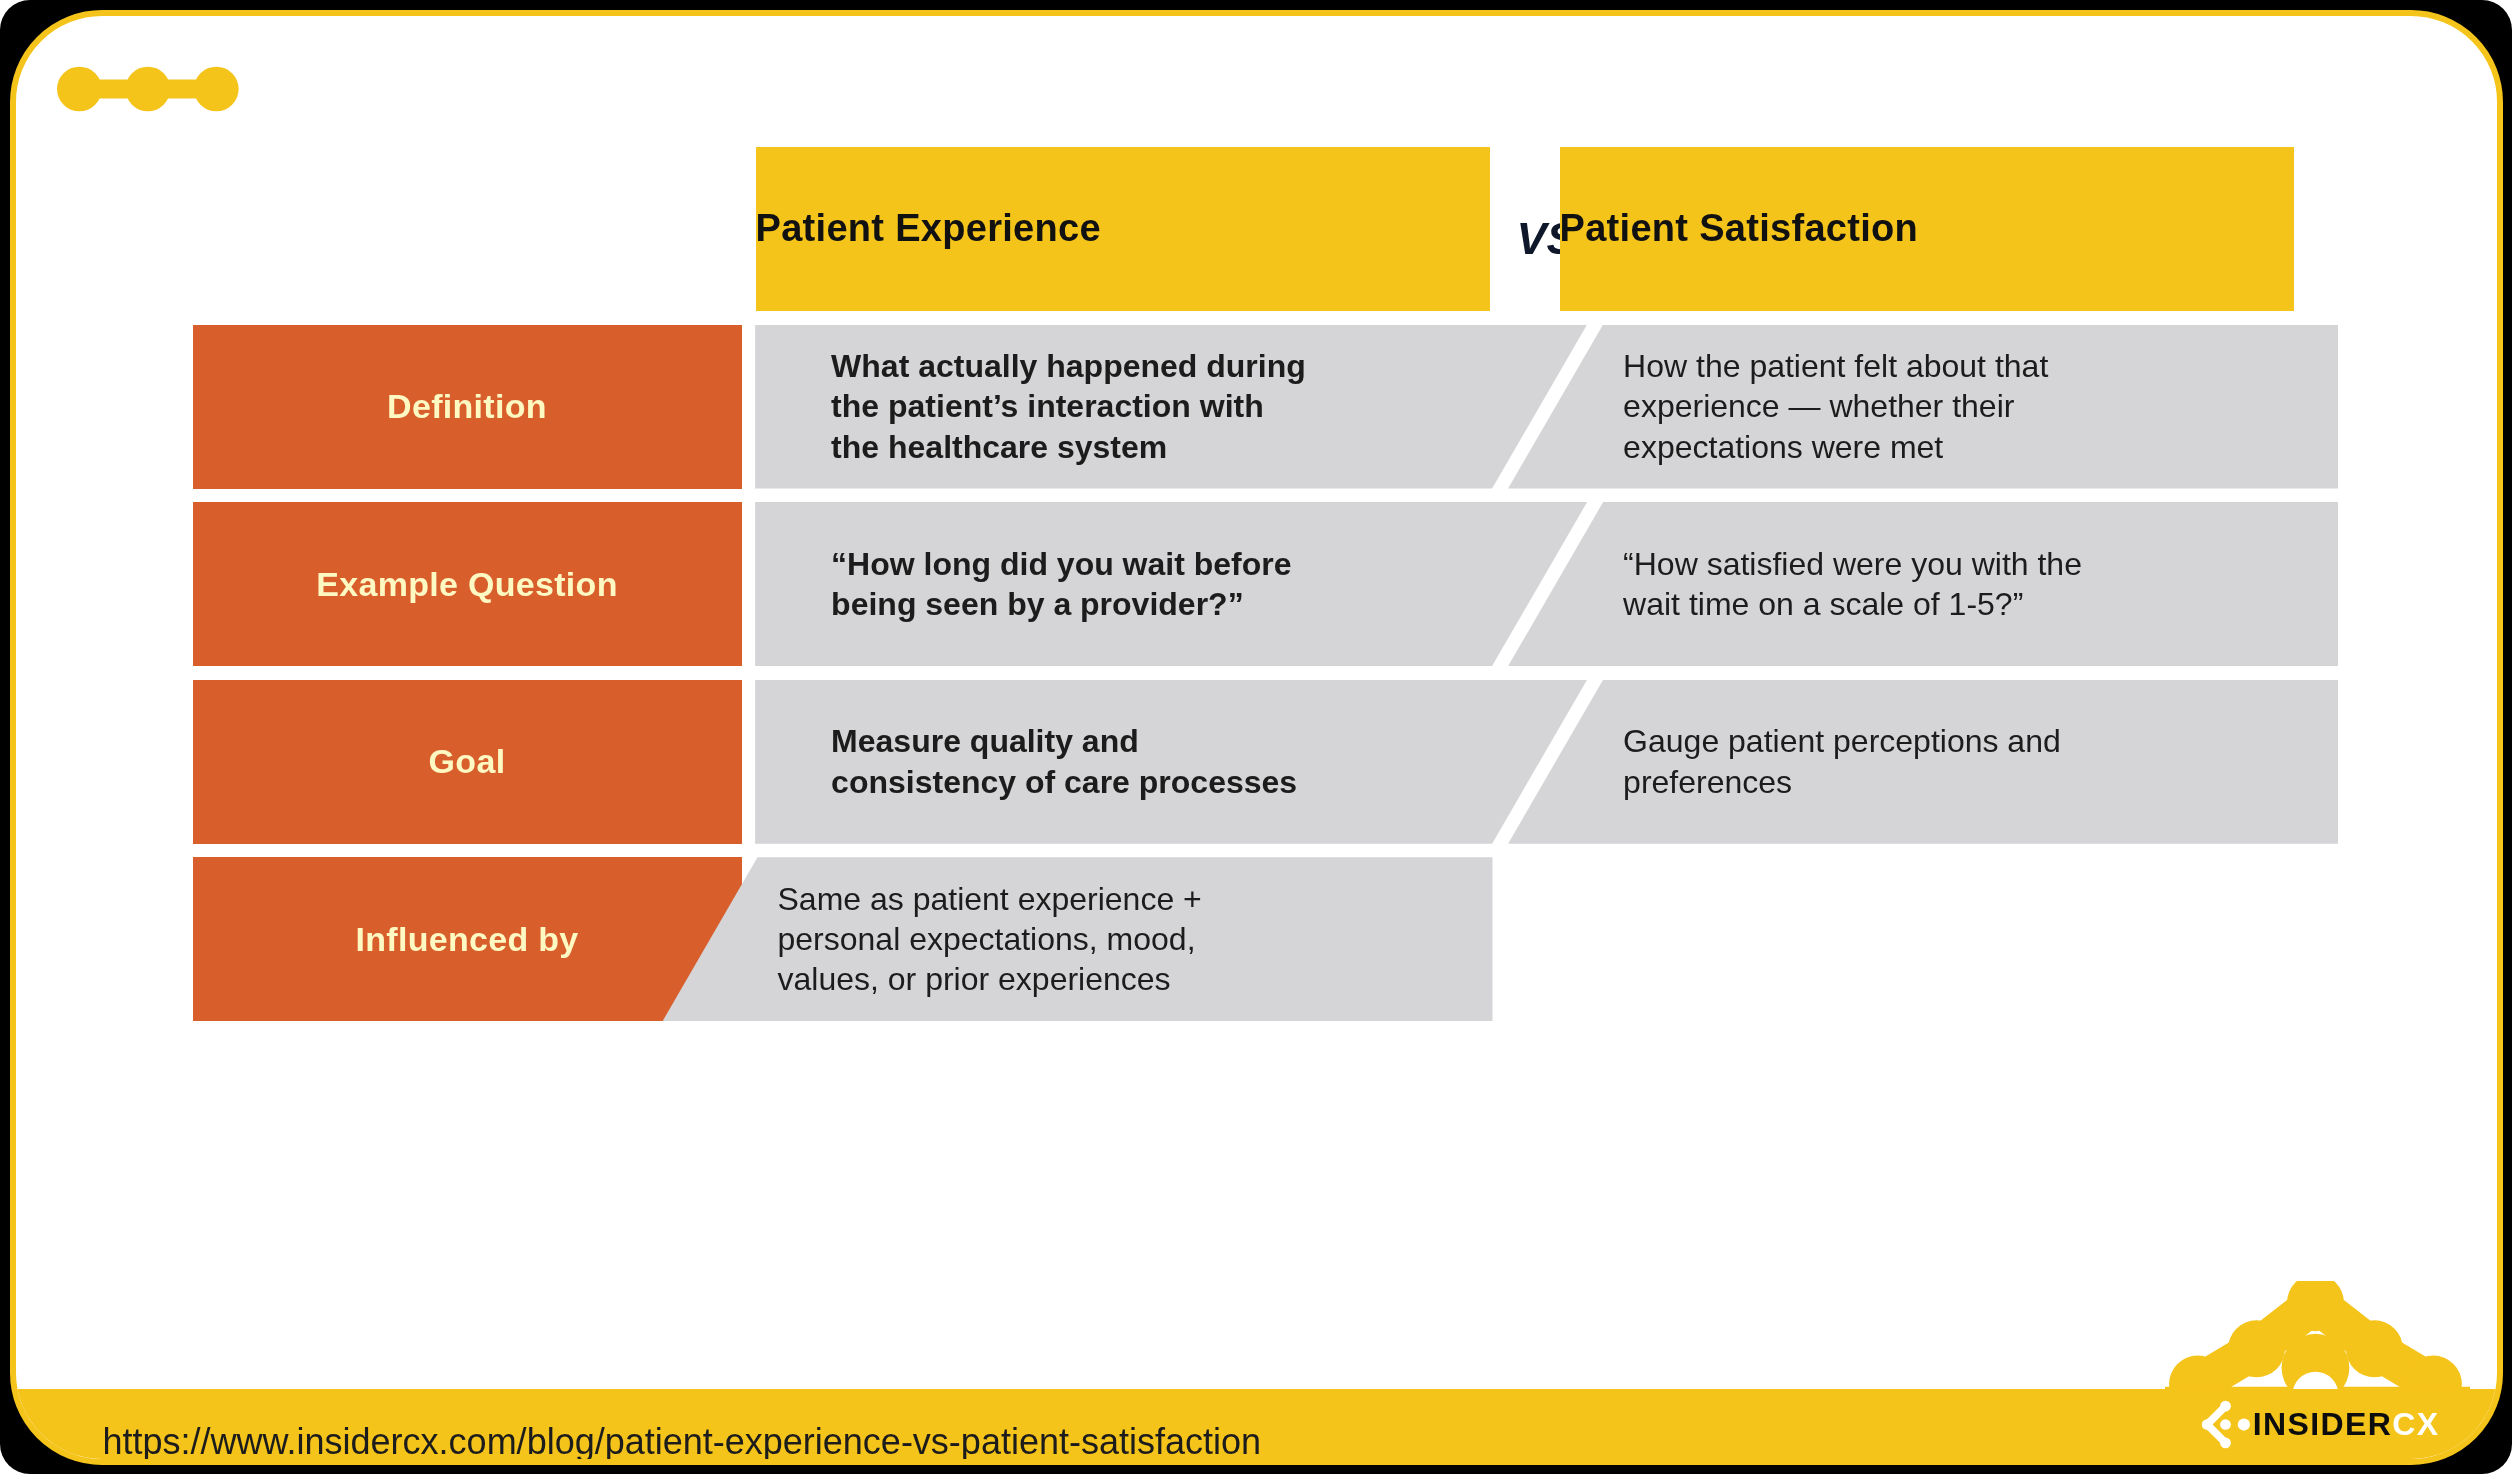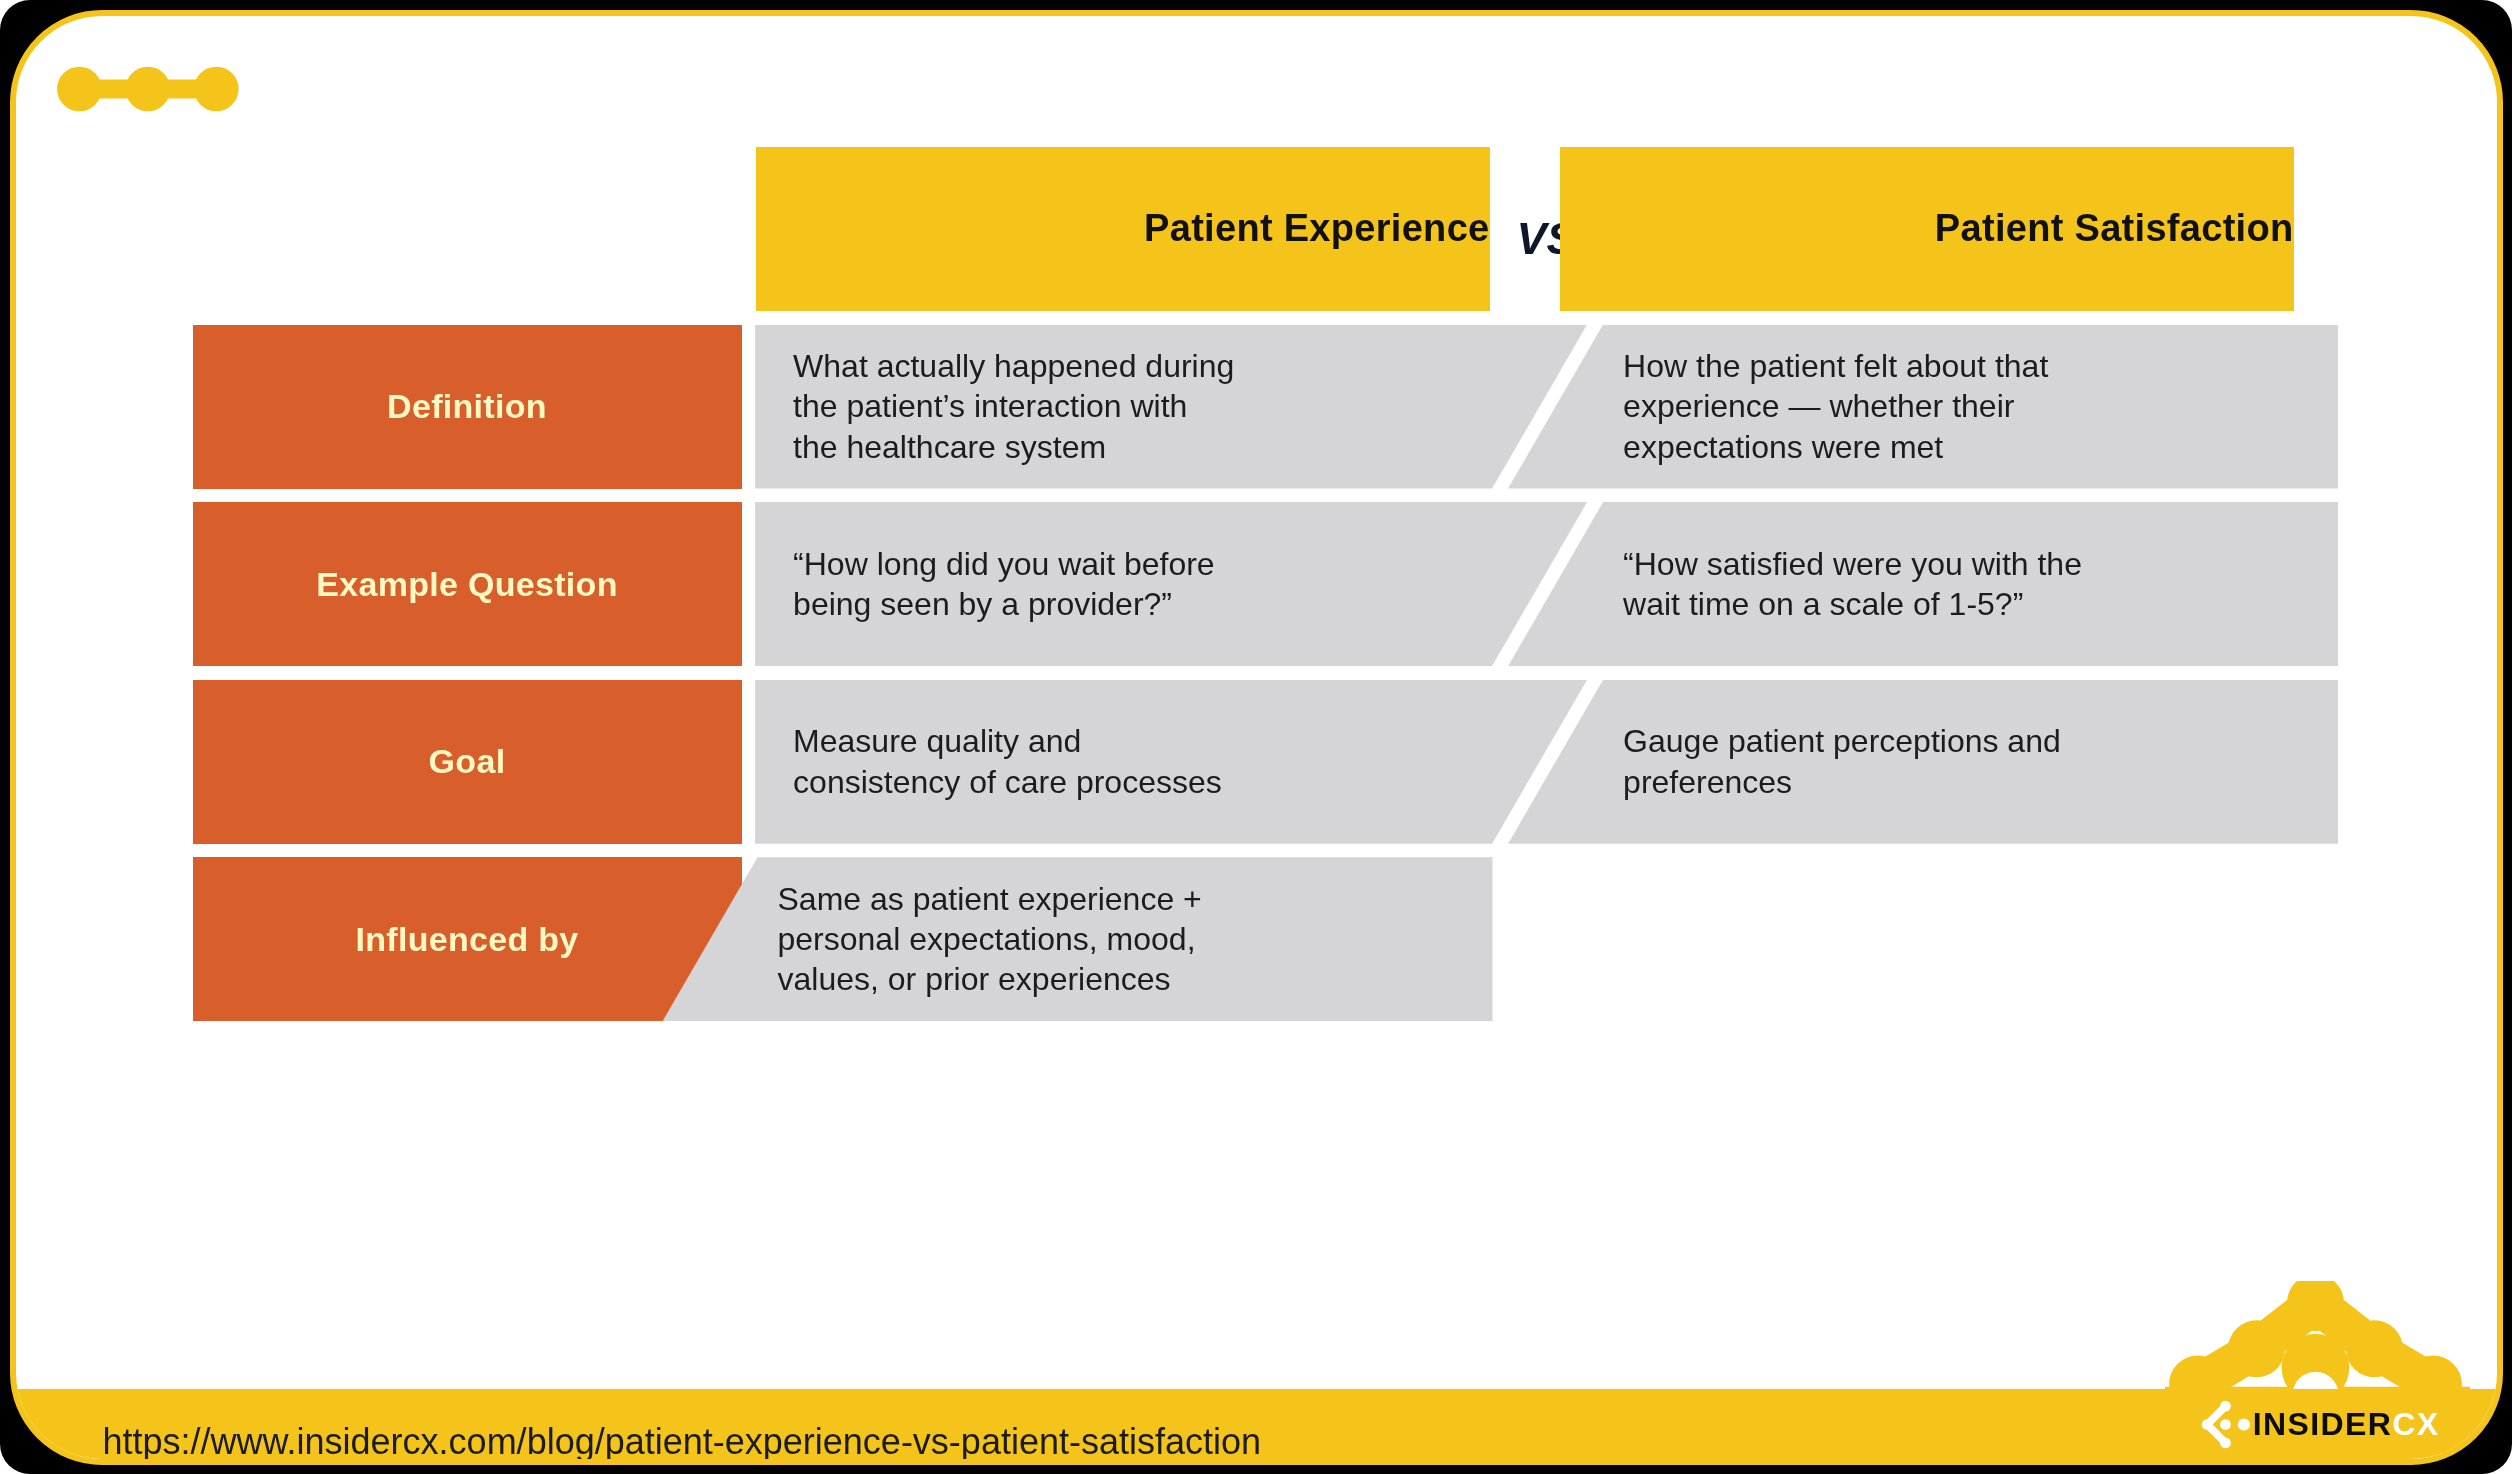"Patient Experience" .hdr-box { justify-content: flex-end -> flex-start }
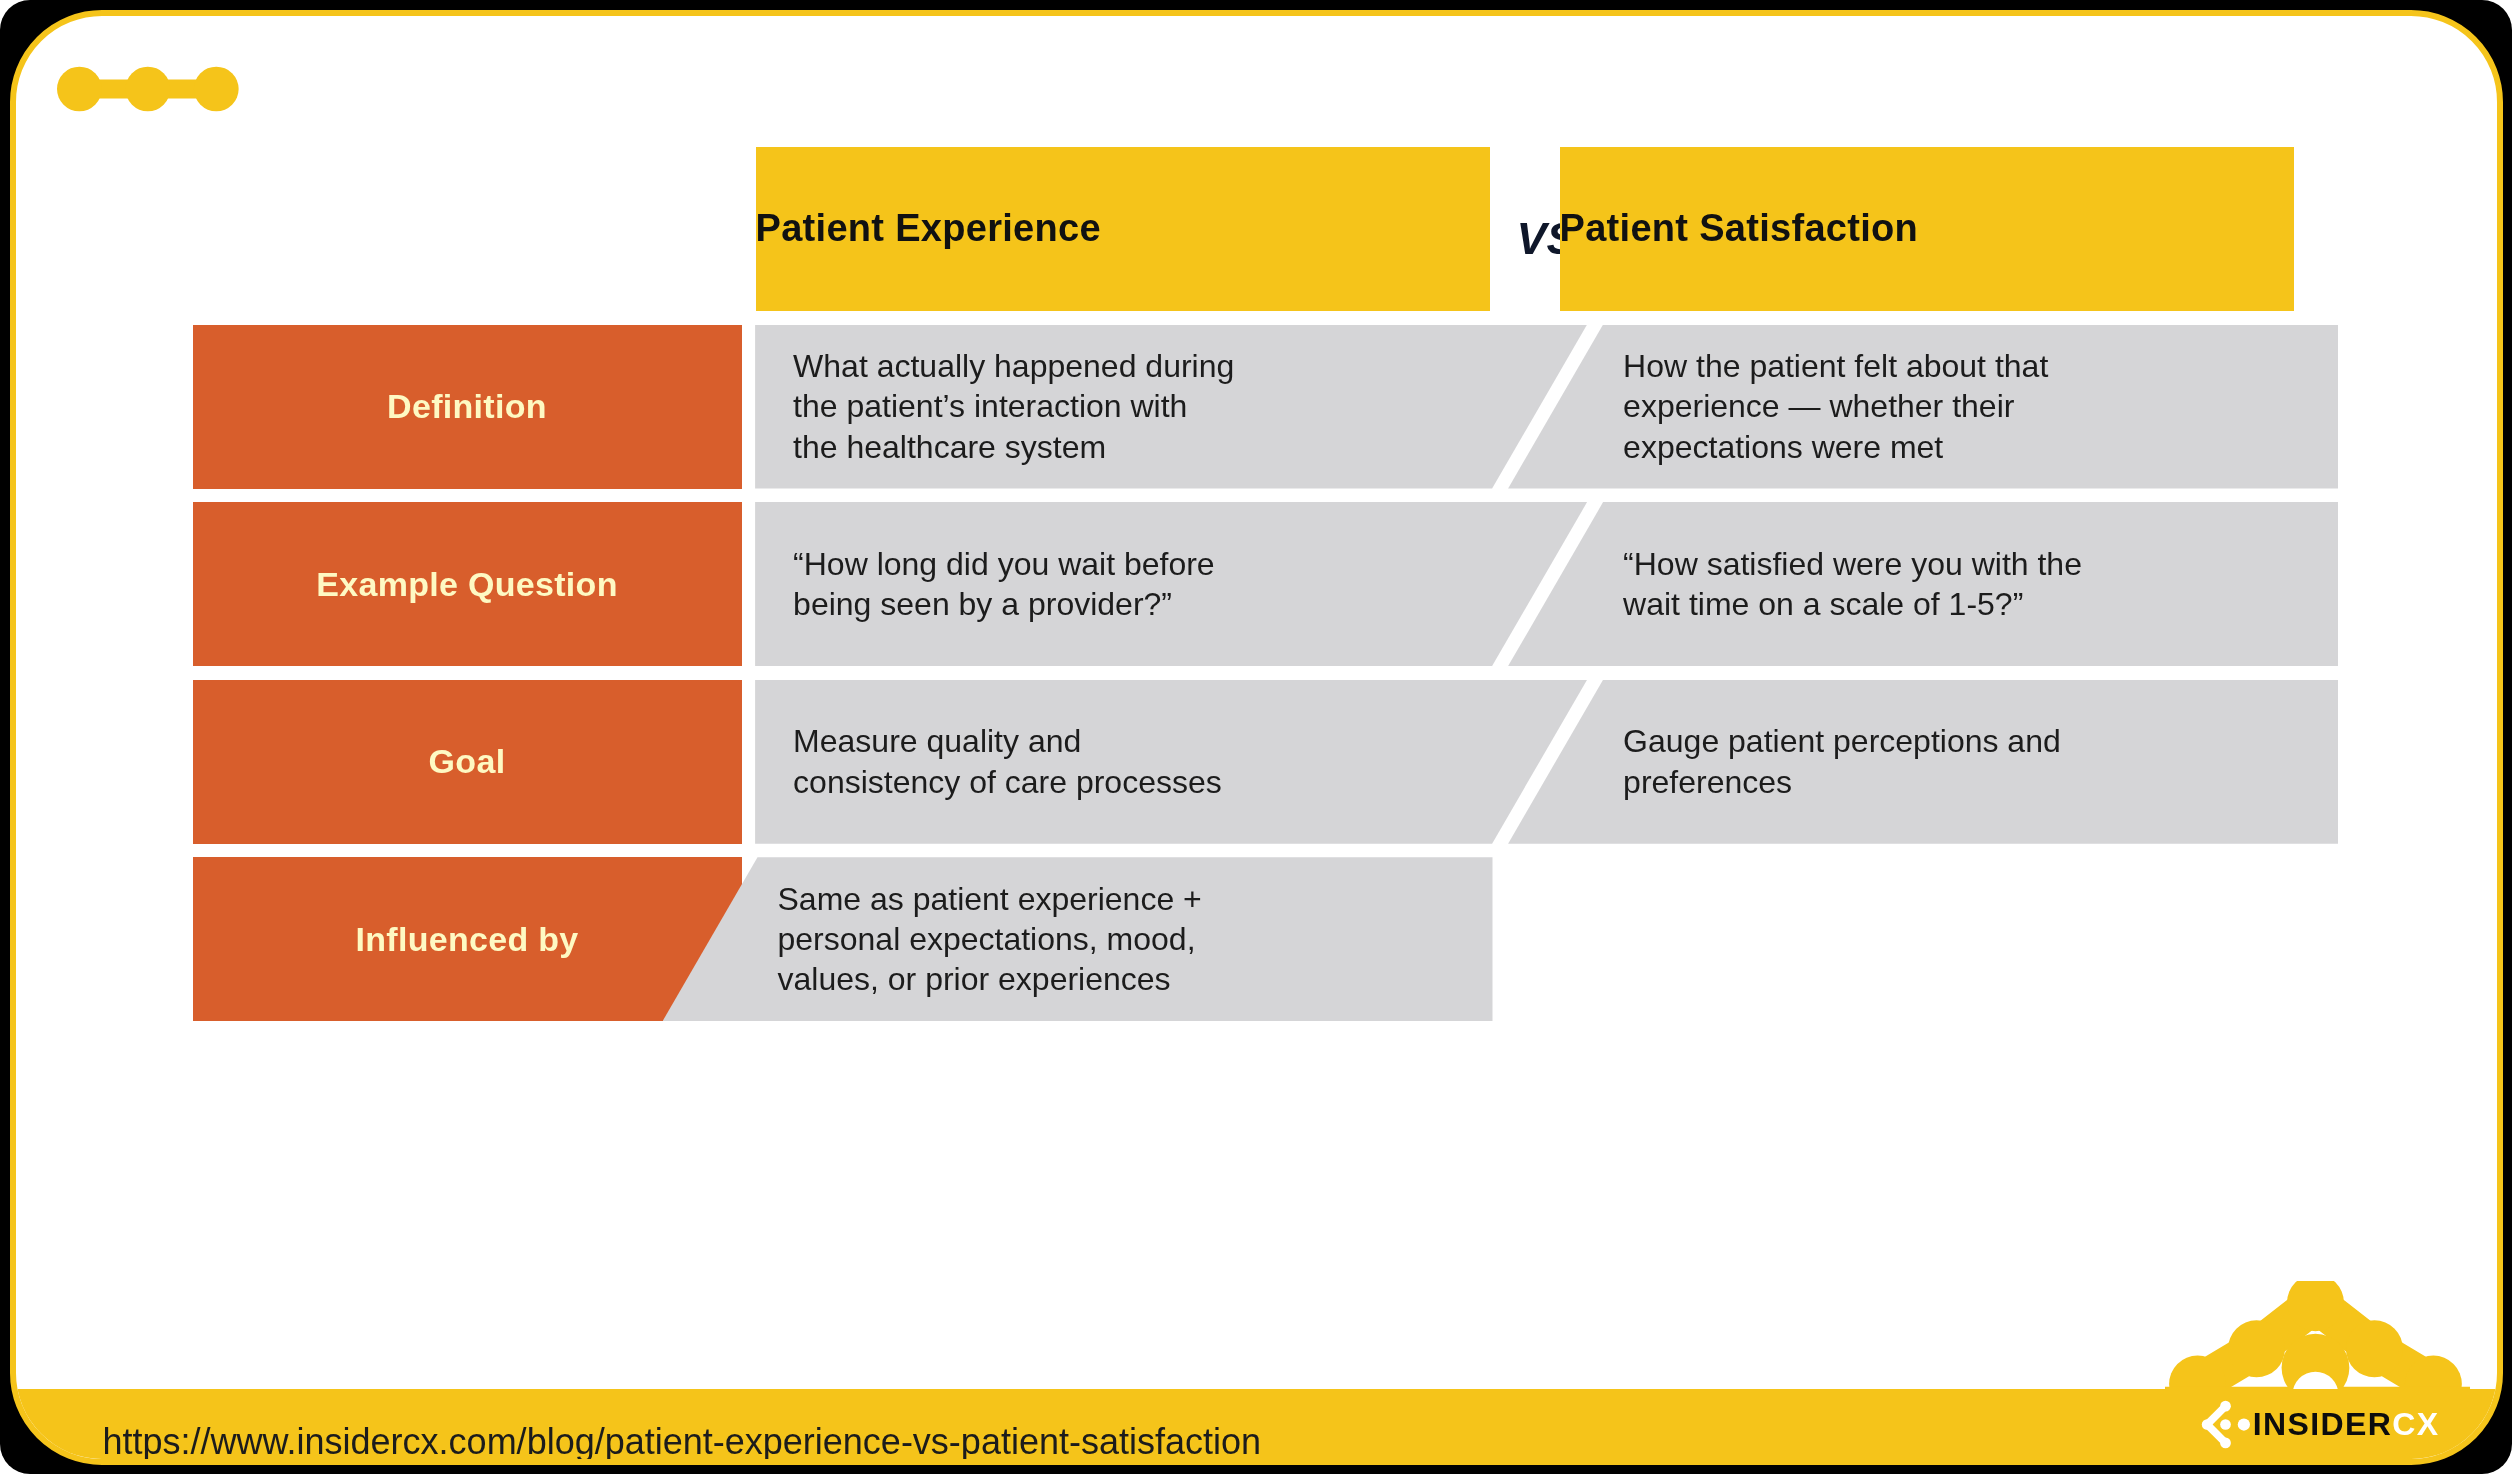"What actually happened during" .cell-left { font-weight: none -> bold; padding-left: 38px -> 76px }
